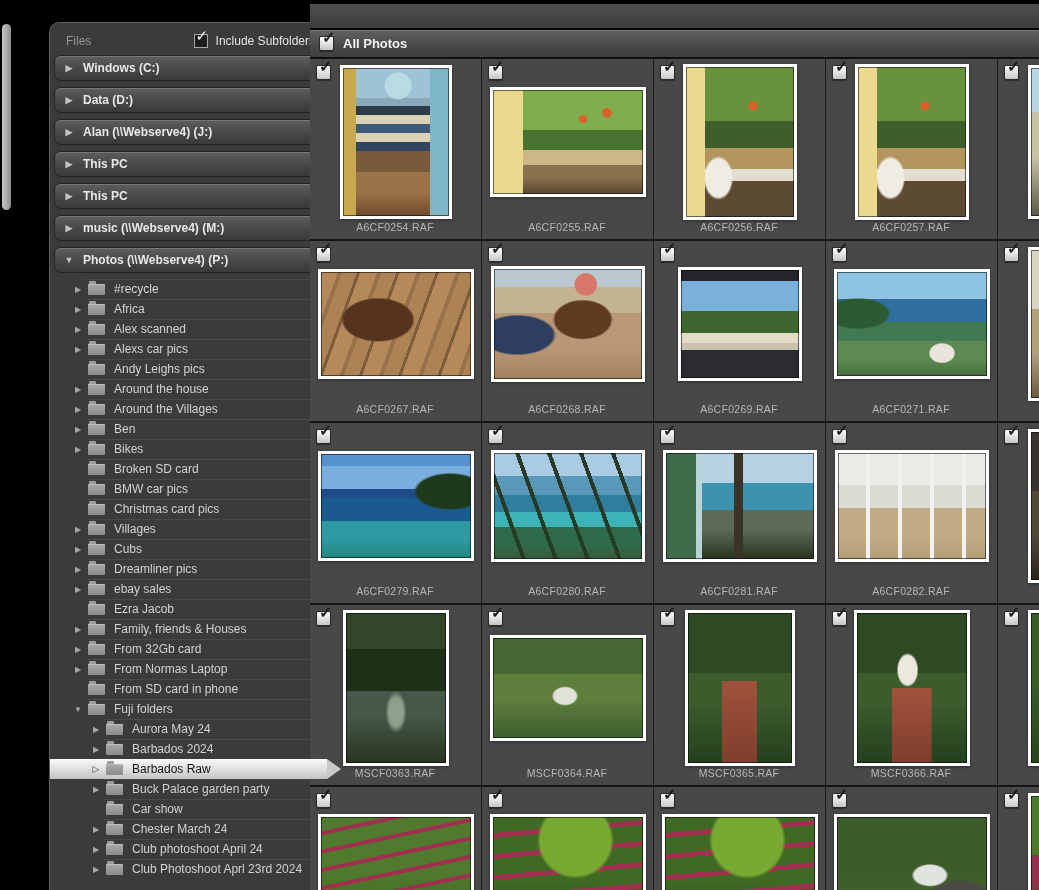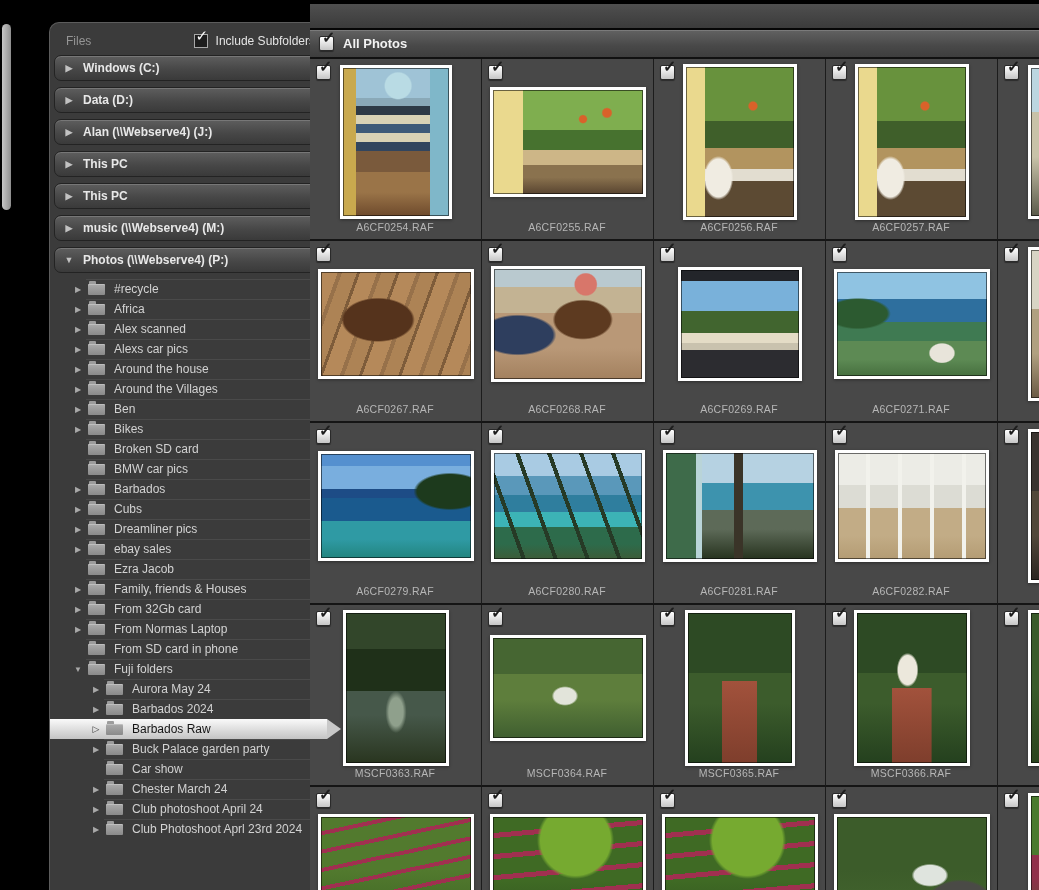"Andy Leighs pics" div.folder-row { html: none -> <div> <span></span> <span></span> <span></span> <span>Andy Leighs pics</span> </div> }
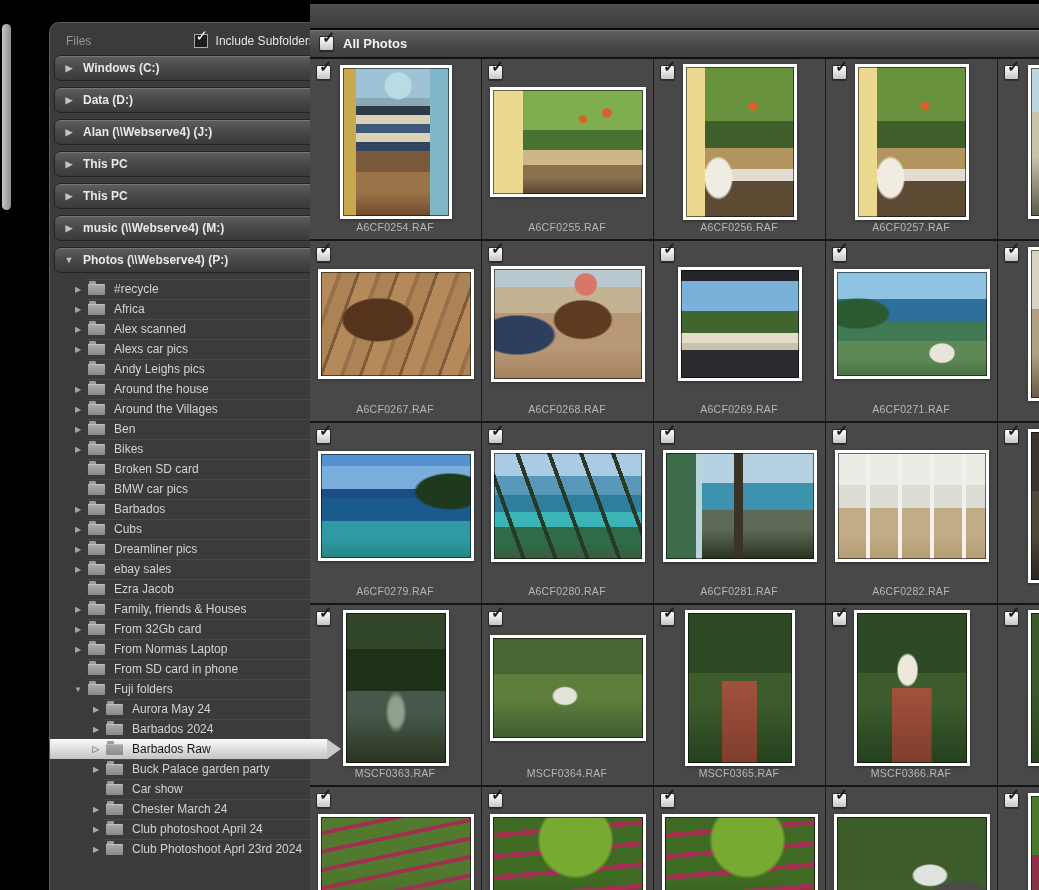"Christmas card pics" div.folder-row { html: none -> <div> <span></span> <span></span> <span></span> <span>Christmas card pics</span> </div> }
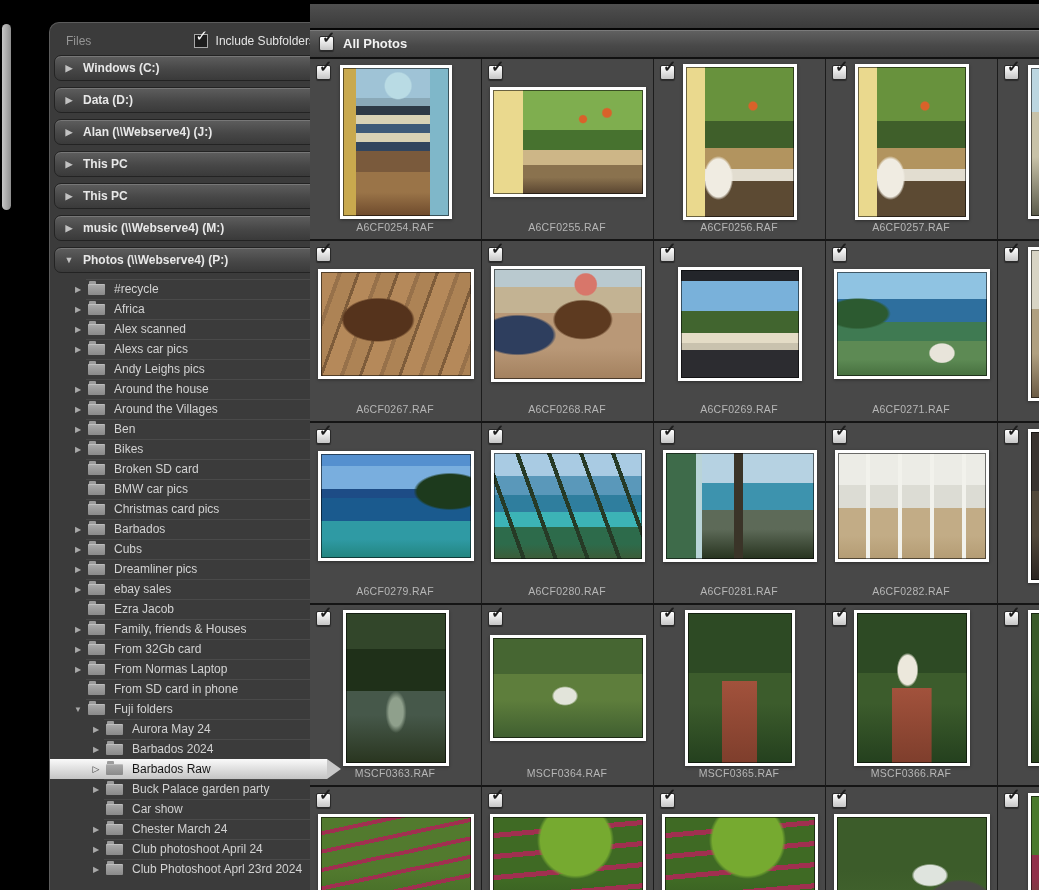"Barbados" span { text: Barbados -> Villages }
